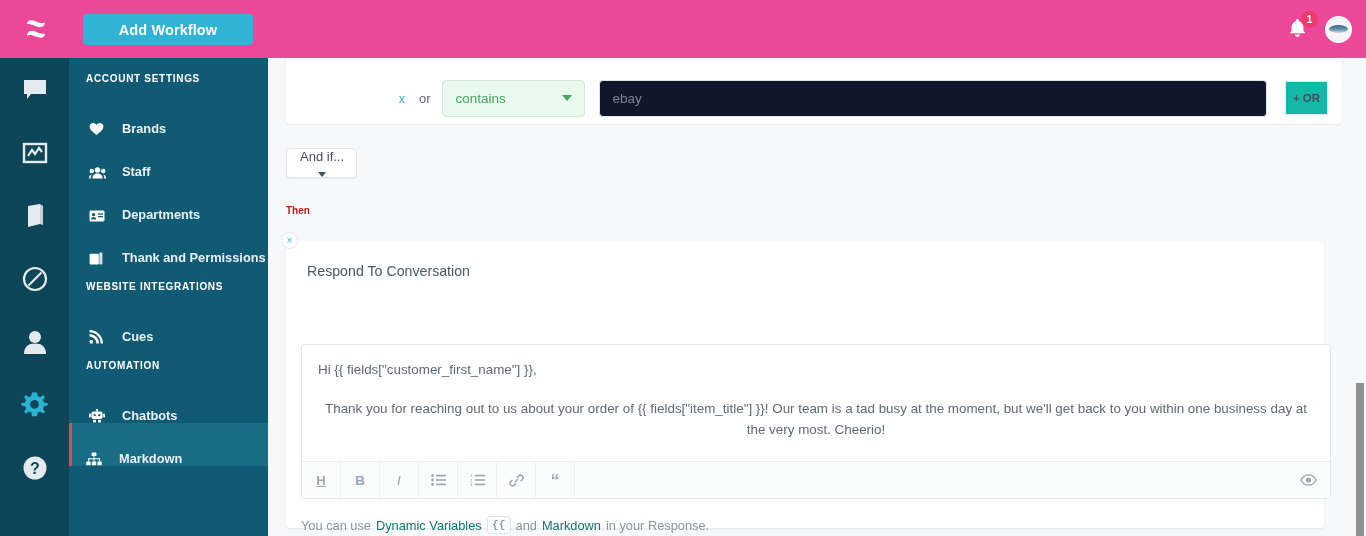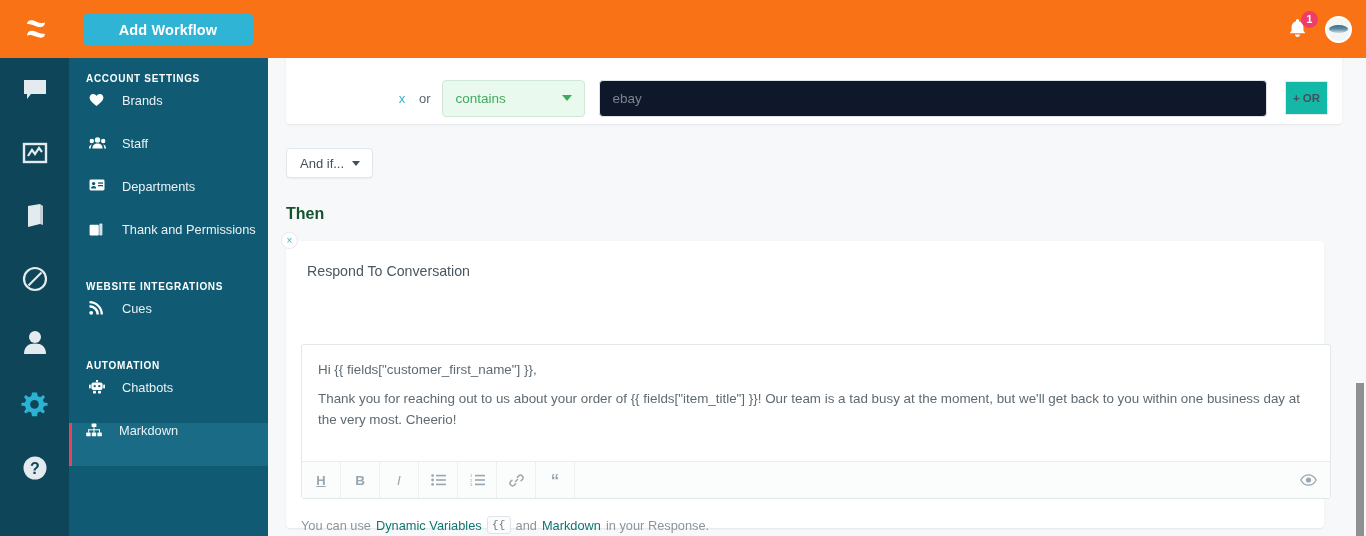"Add Workflow" .topbar { background: #f97316 -> #ec4899 }
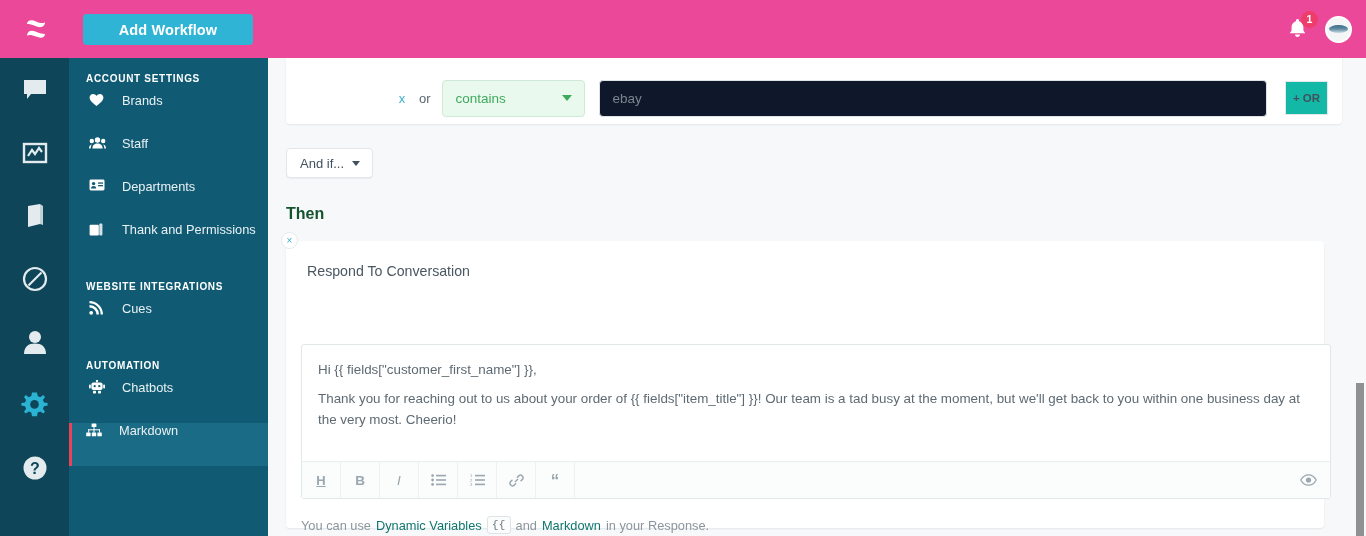"Brands" .menu-item { align-items: flex-start -> flex-end; font-weight: none -> bold }
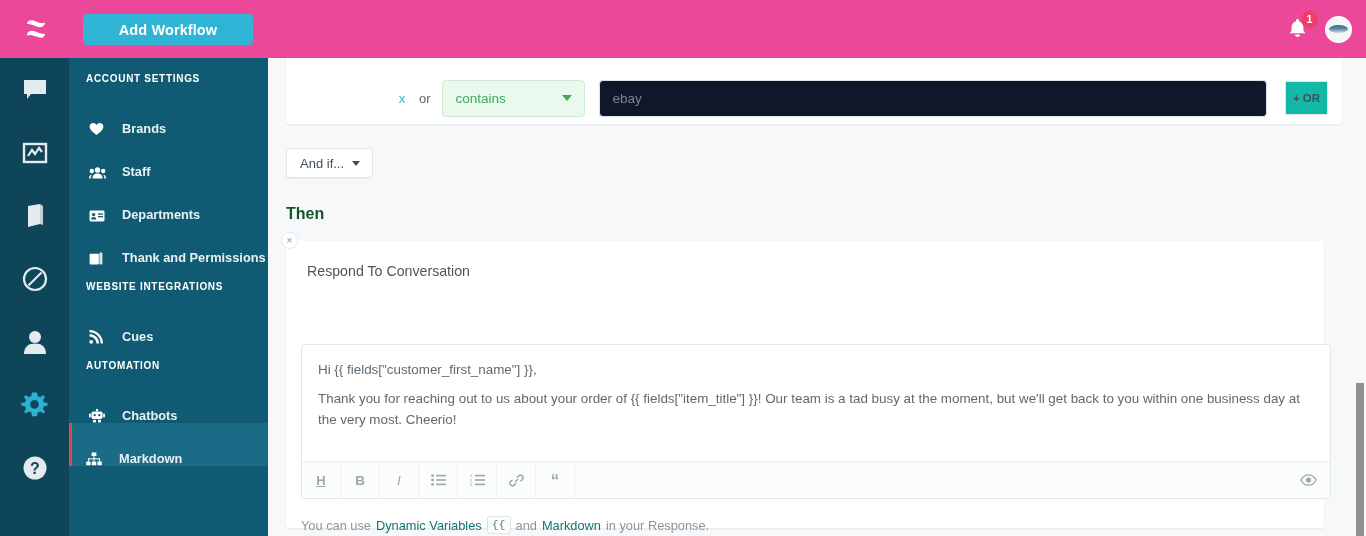"And if..." .andif-btn { flex-direction: none -> column }
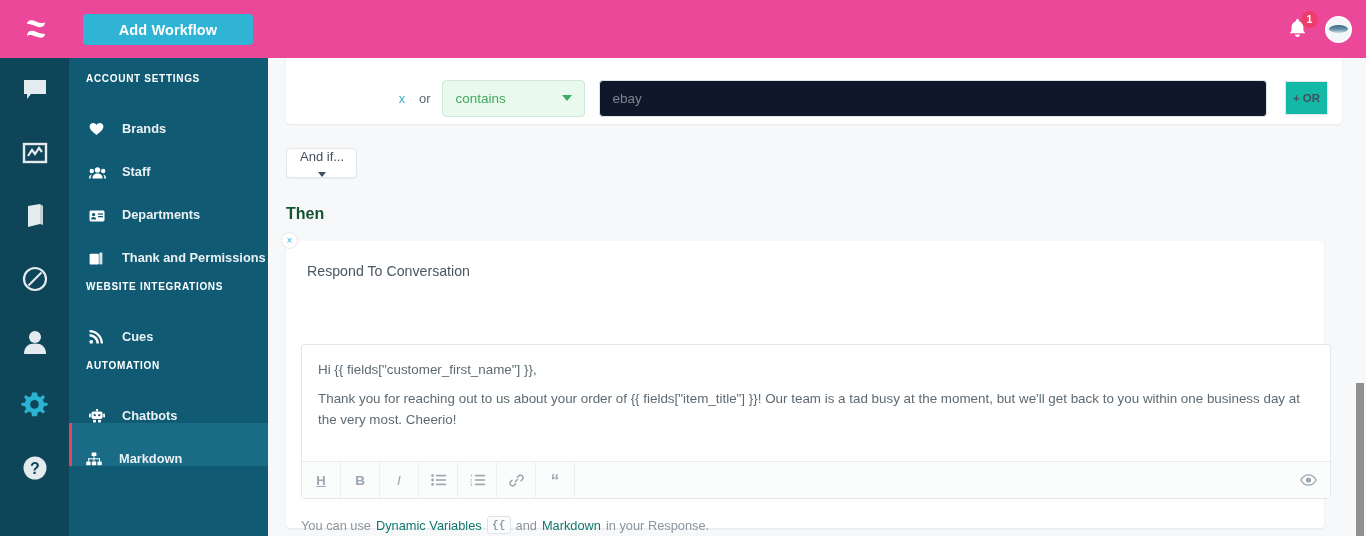"Then" .then-label { color: #14532d -> #b91c1c; font-size: 16px -> 10px }
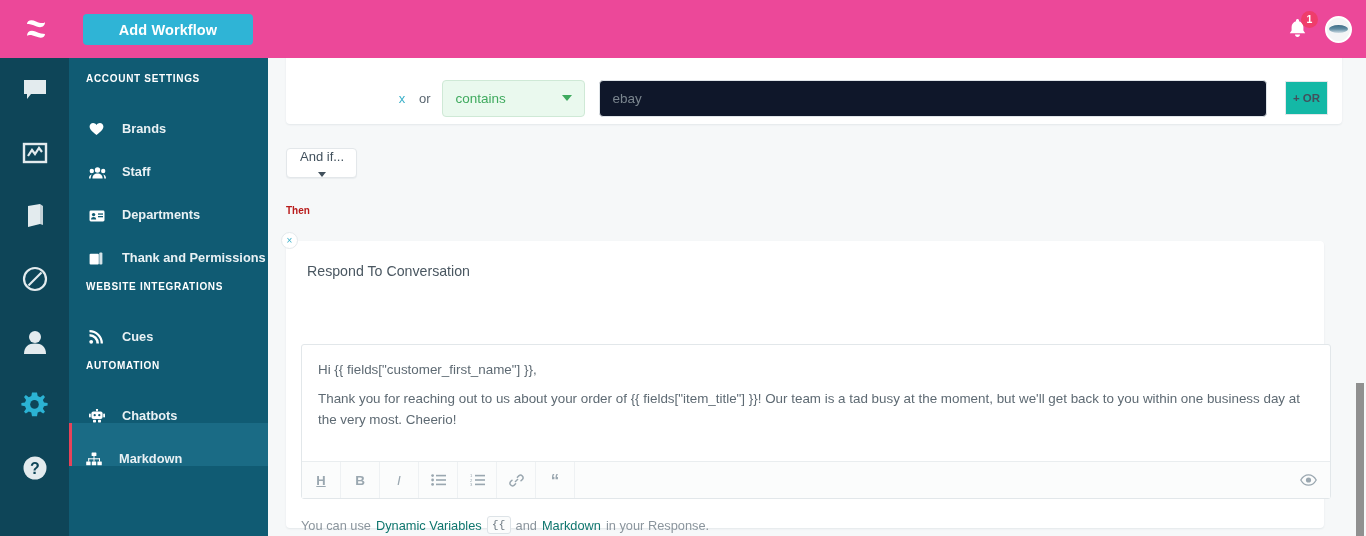"Thank you for reaching out" .editor-body p + p { margin-top: 8px -> 18px; text-align: none -> center }
